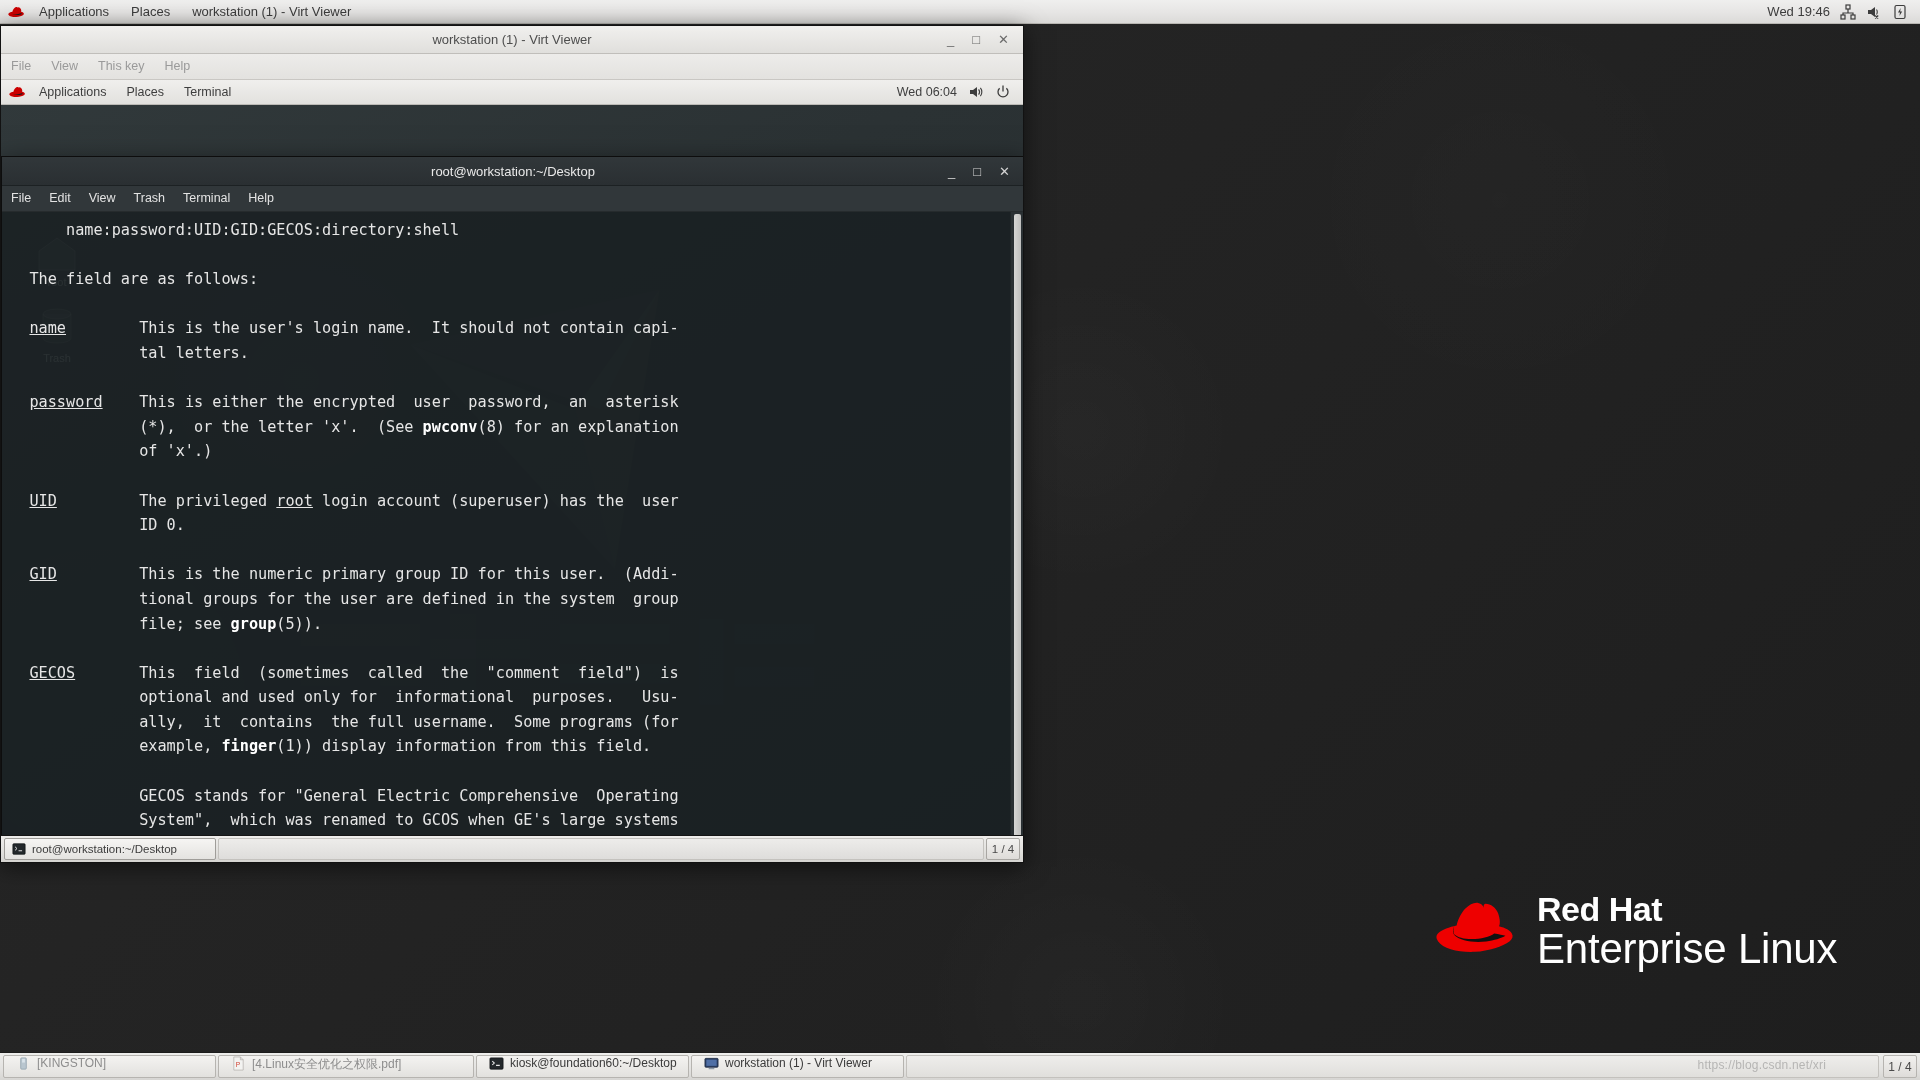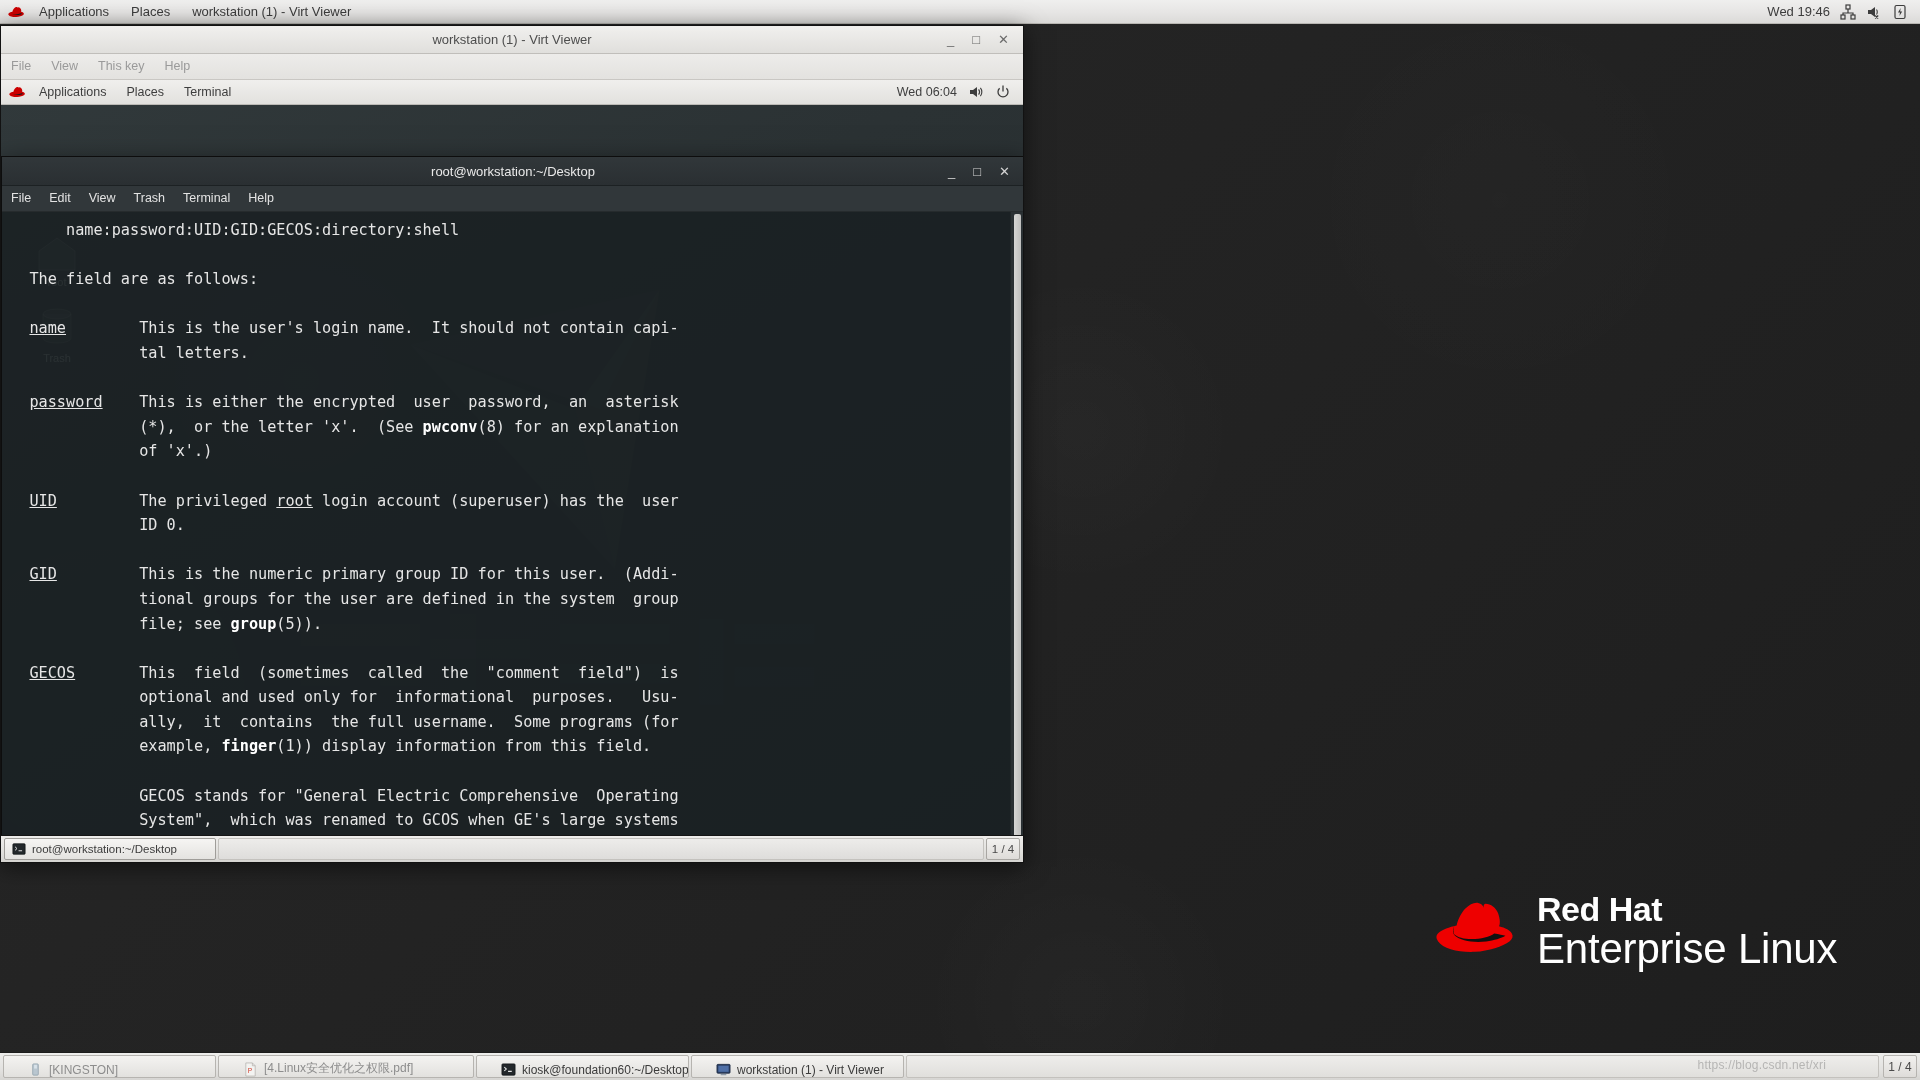"[KINGSTON]" .task-btn { align-items: flex-end -> flex-start; padding: 0 24px -> 0 12px }
